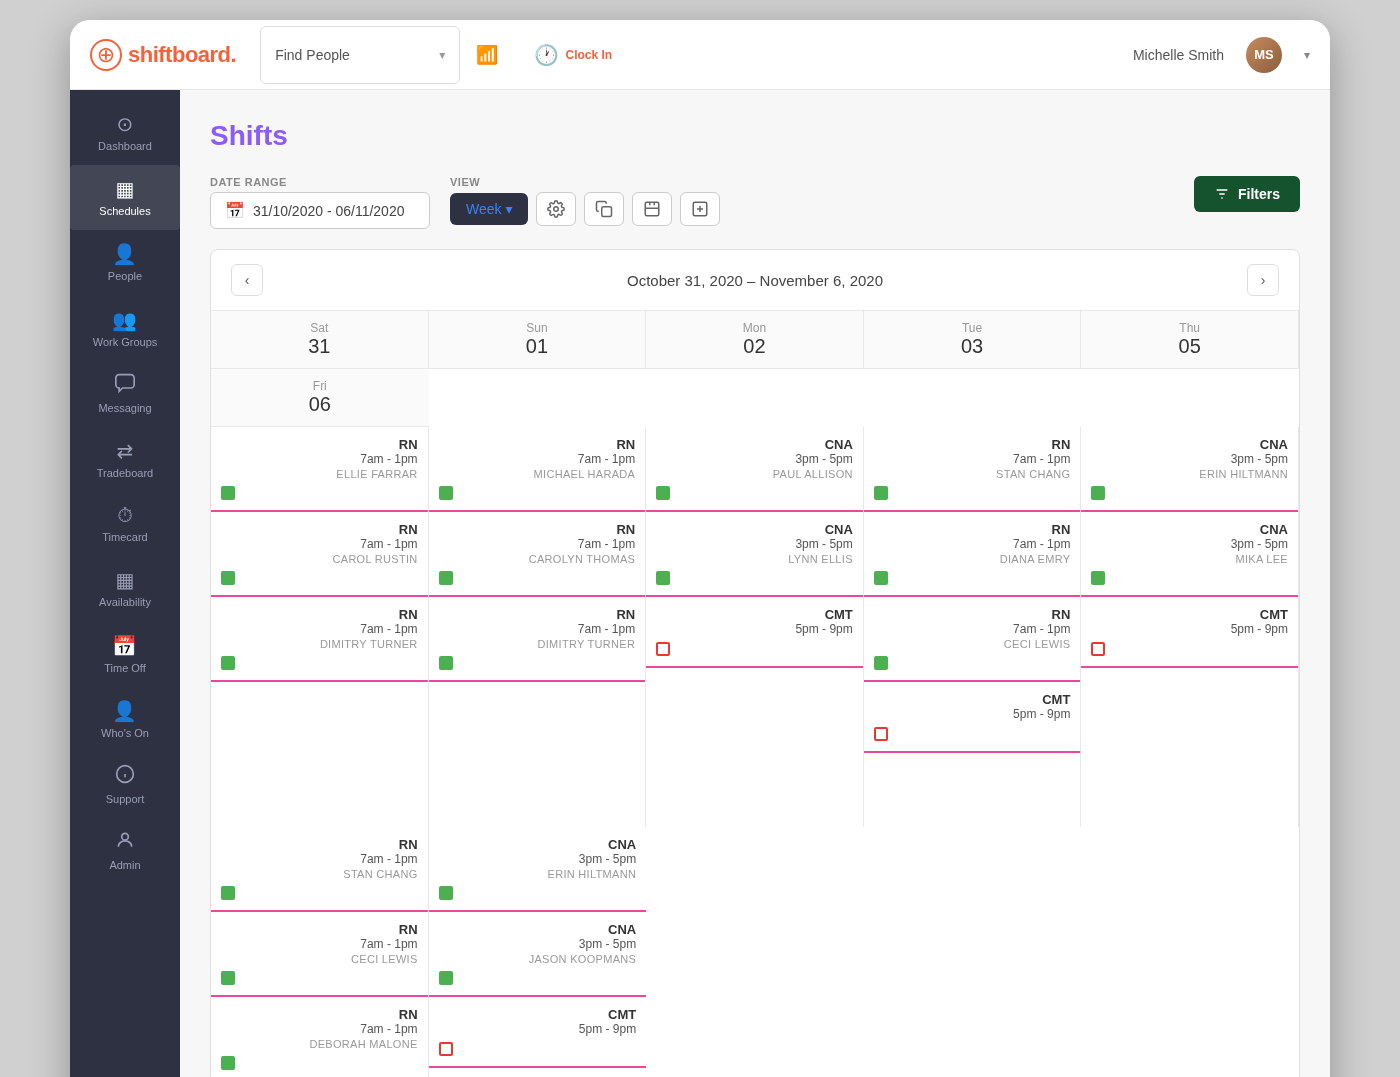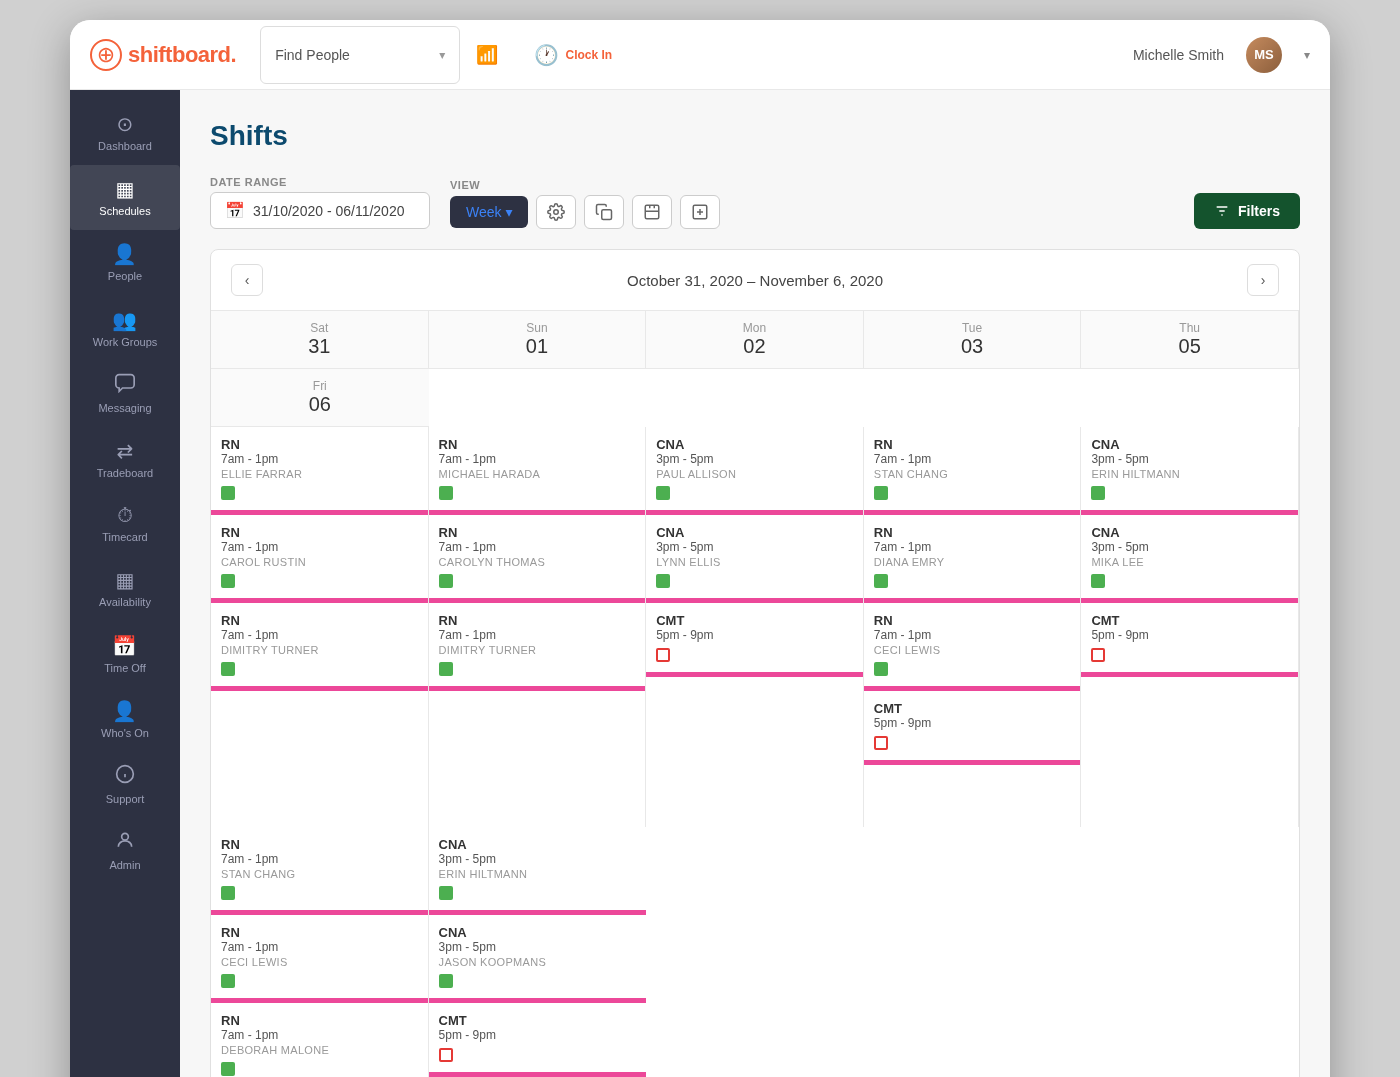"Shifts" .page-title { color: #0c4a6e -> #8b5cf6 }
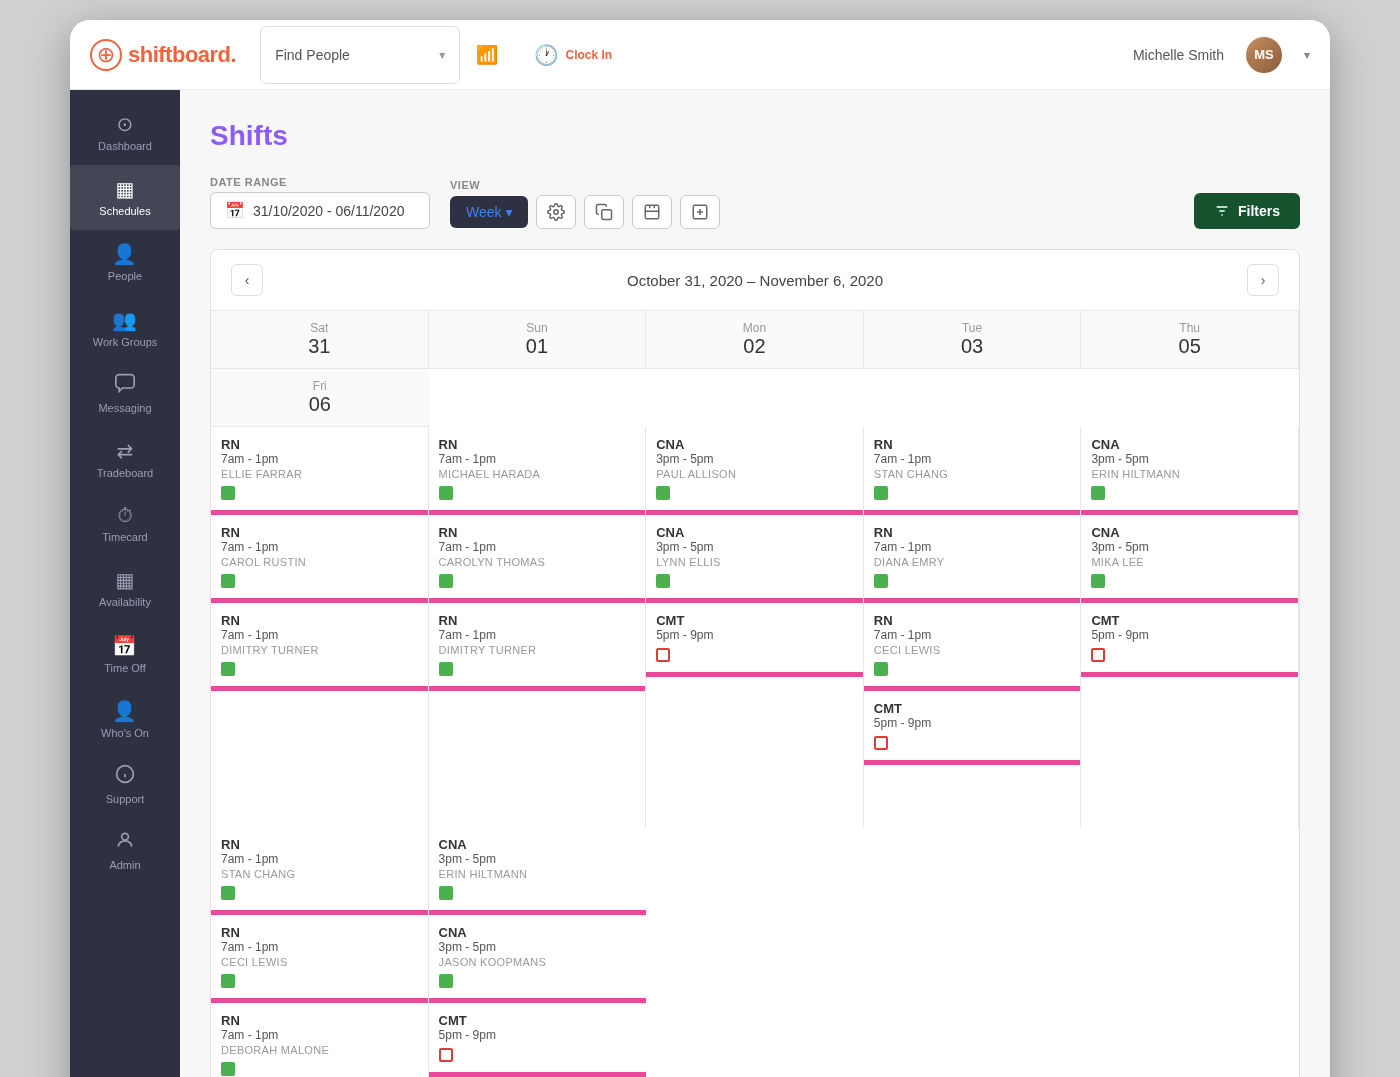"DATE RANGE" .controls-row { align-items: flex-end -> flex-start }
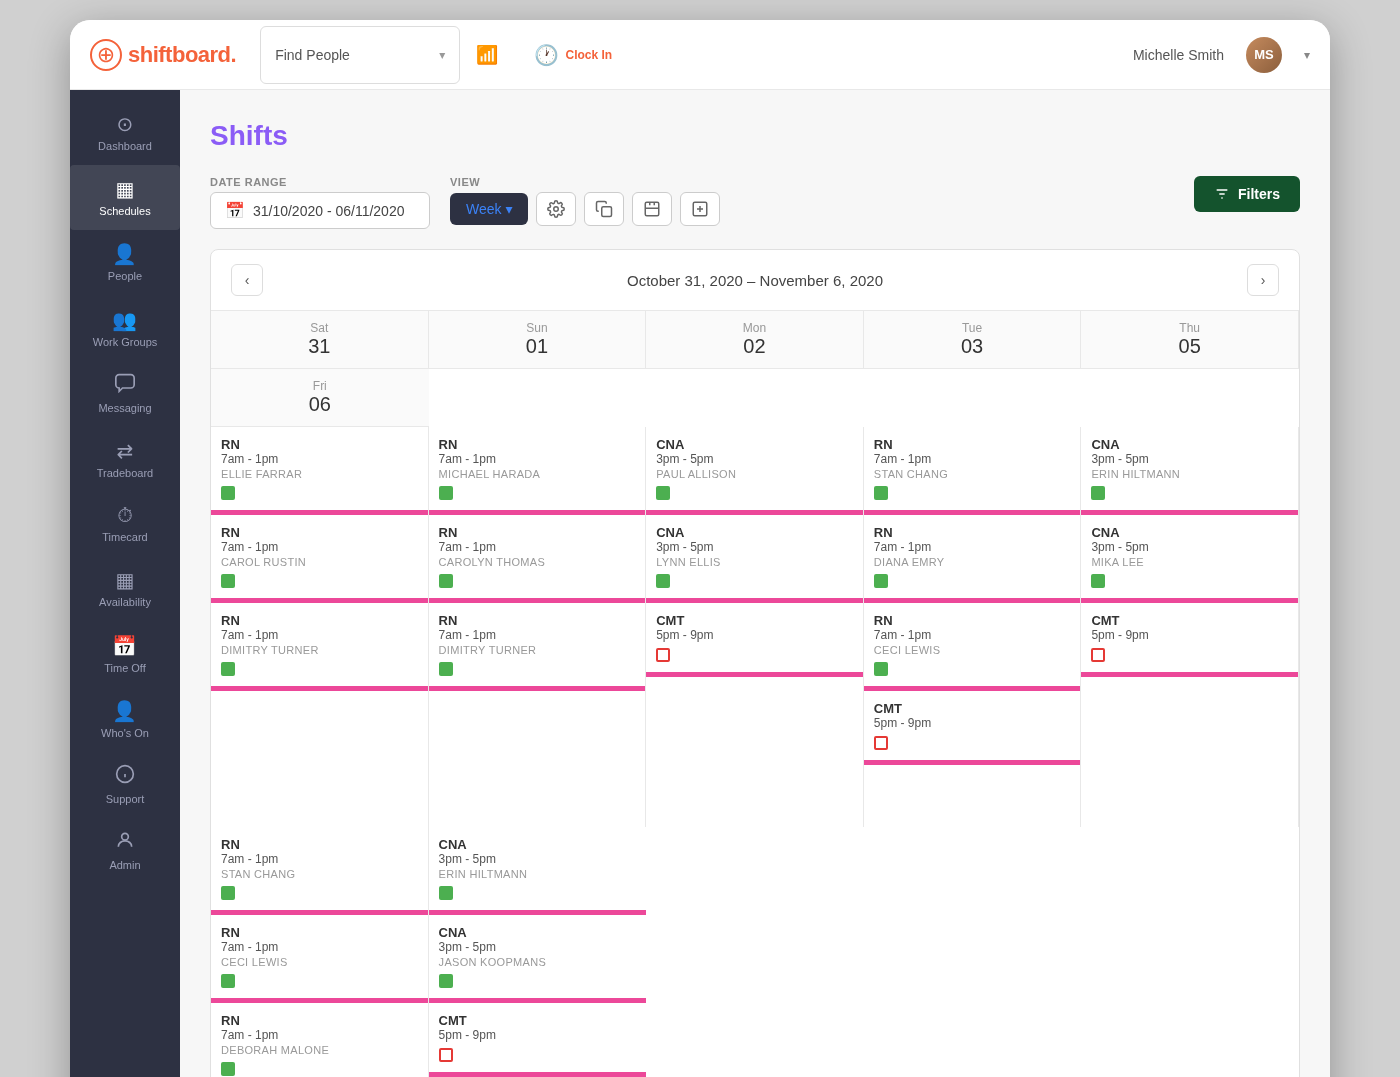"RN" .shift-card { border-bottom: 5px solid #ec4899 -> 2px solid #ec4899; text-align: none -> right }
